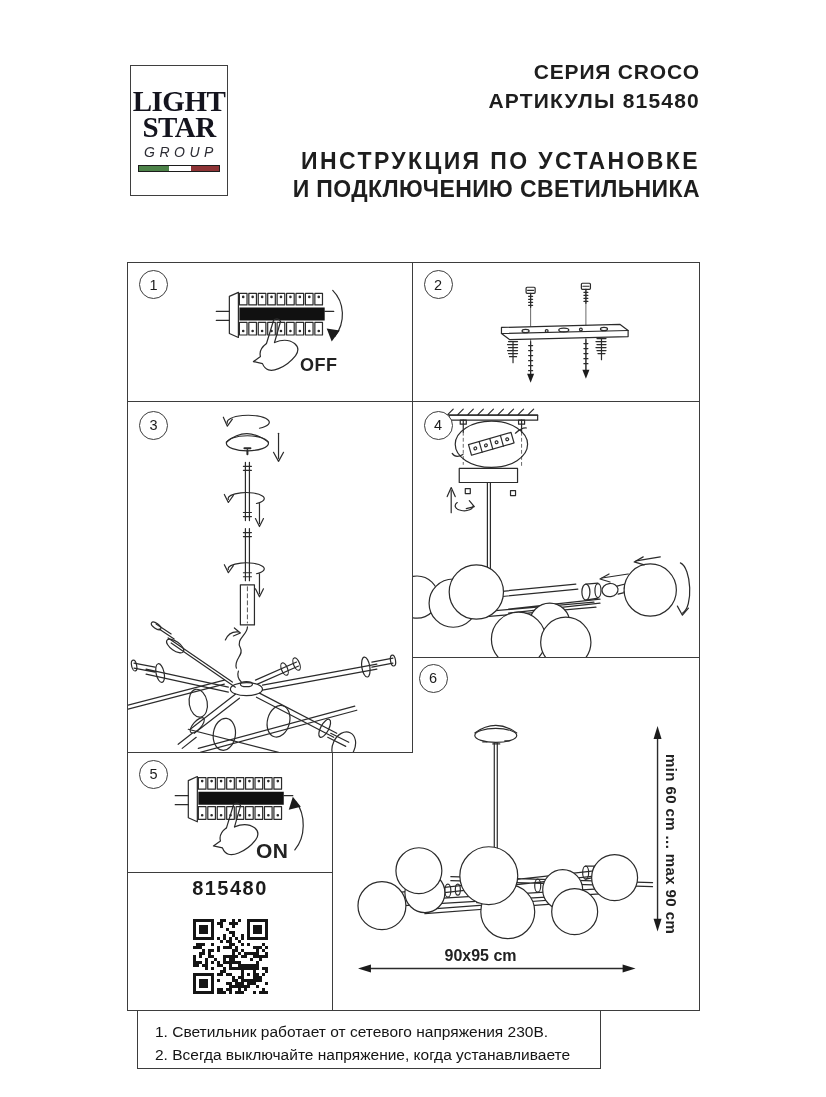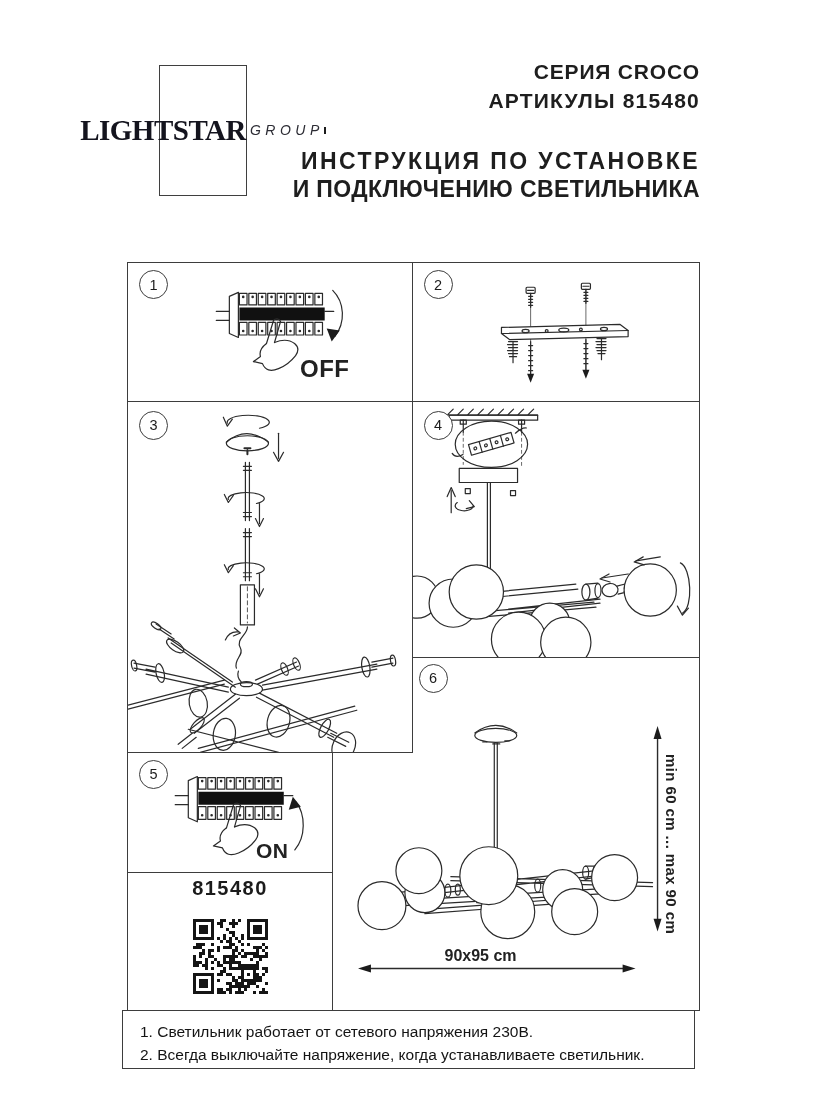"LIGHT" .logo-box { flex-direction: none -> column; margin-left: 29px -> none; width: 88px -> 98px }
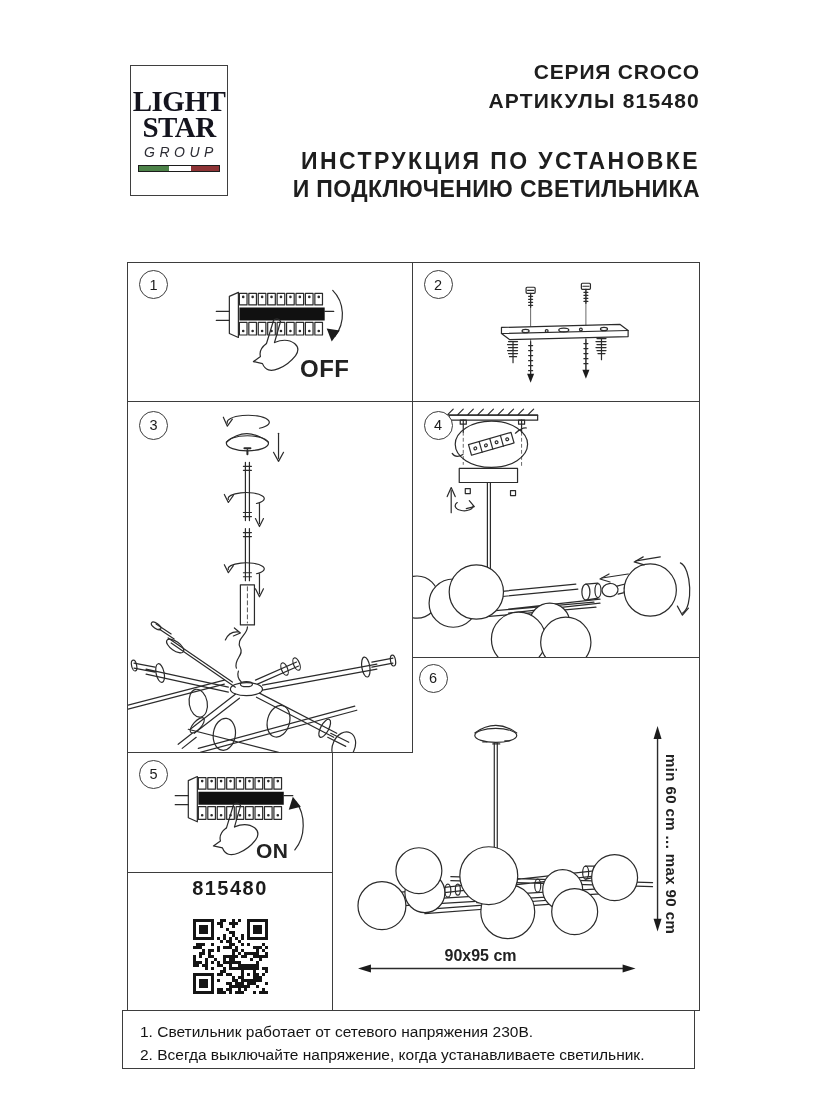"OFF" .off-label { font-size: 24px -> 18px }
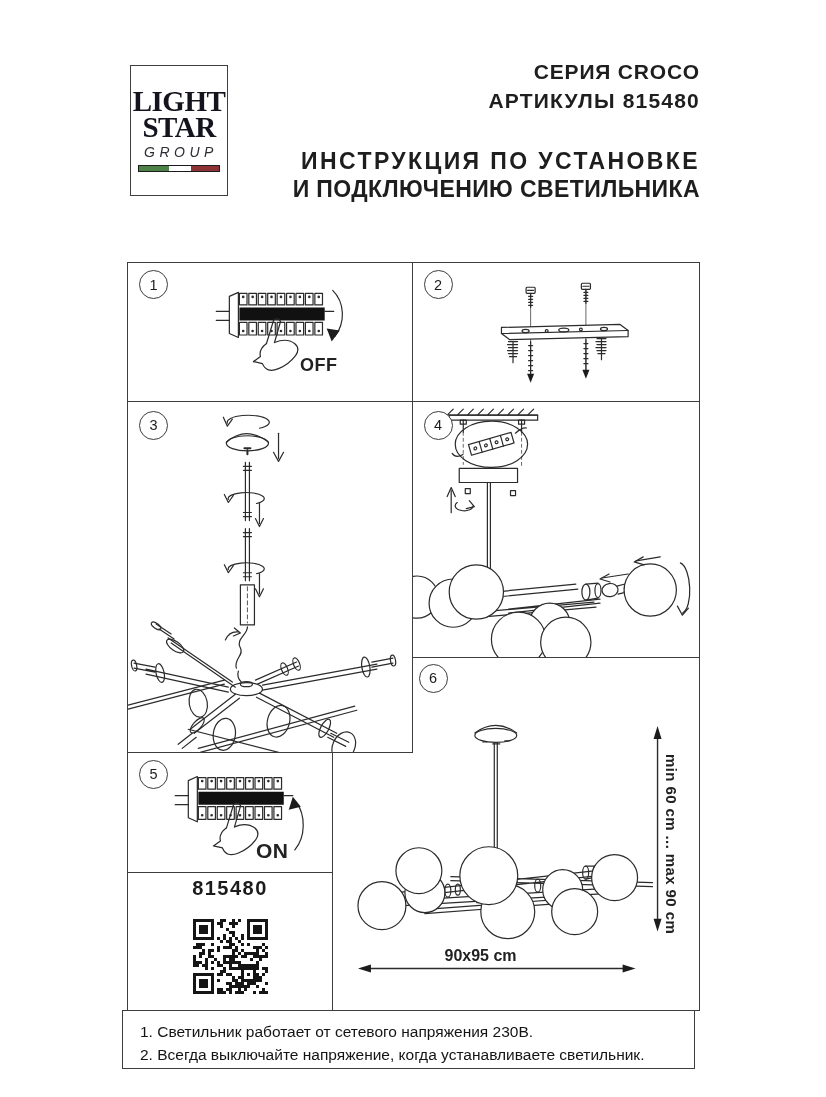"1. Светильник работает от сетевого" div.panel { left: 122px -> 137px; width: 573px -> 464px }
